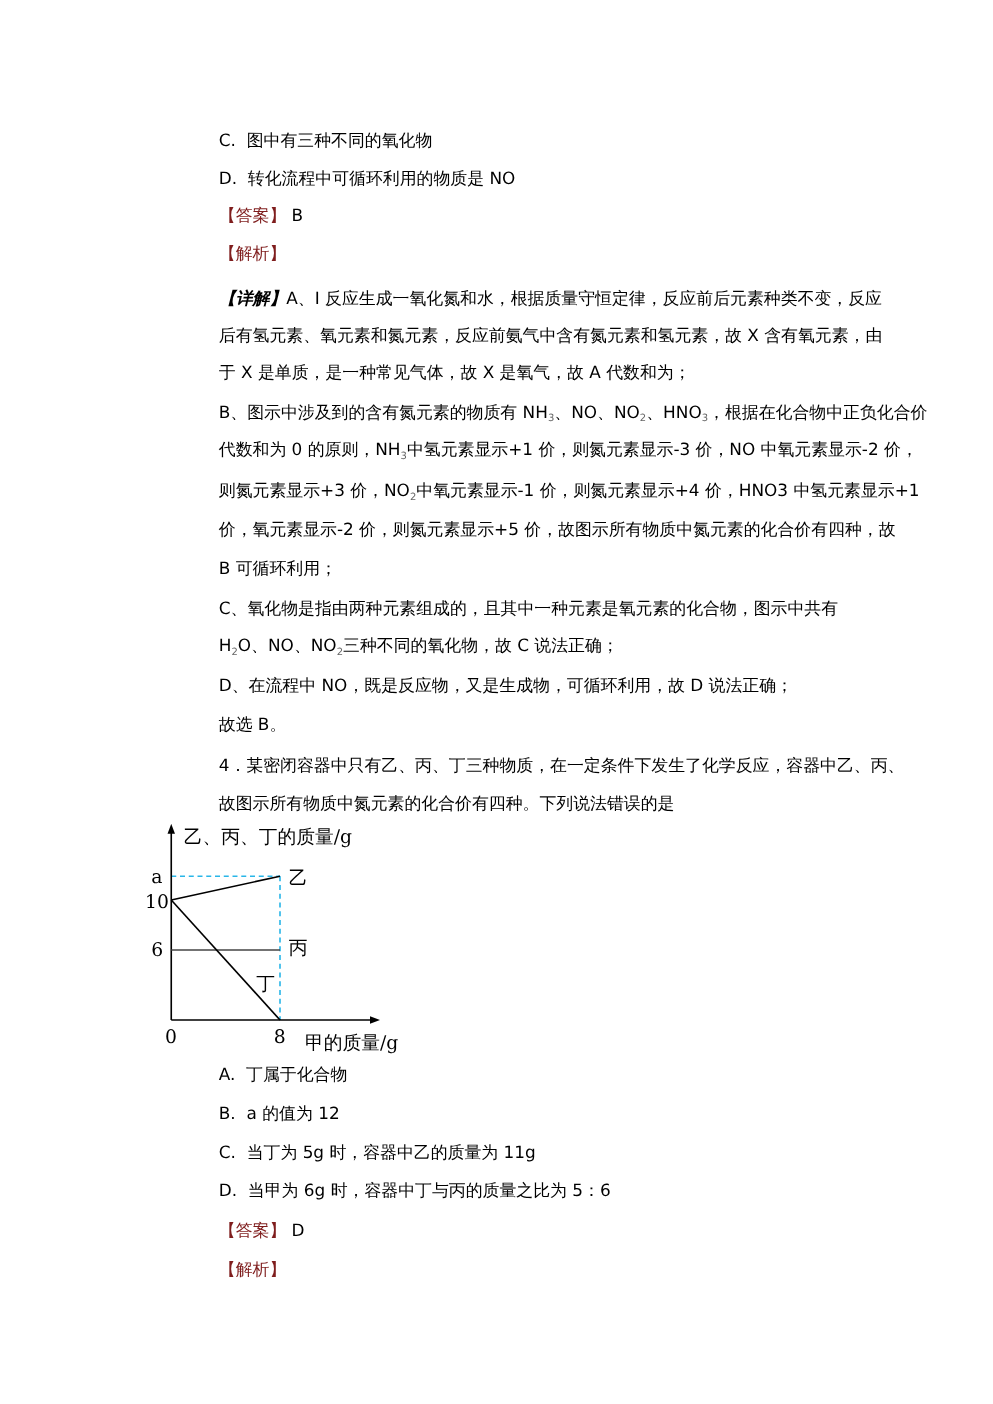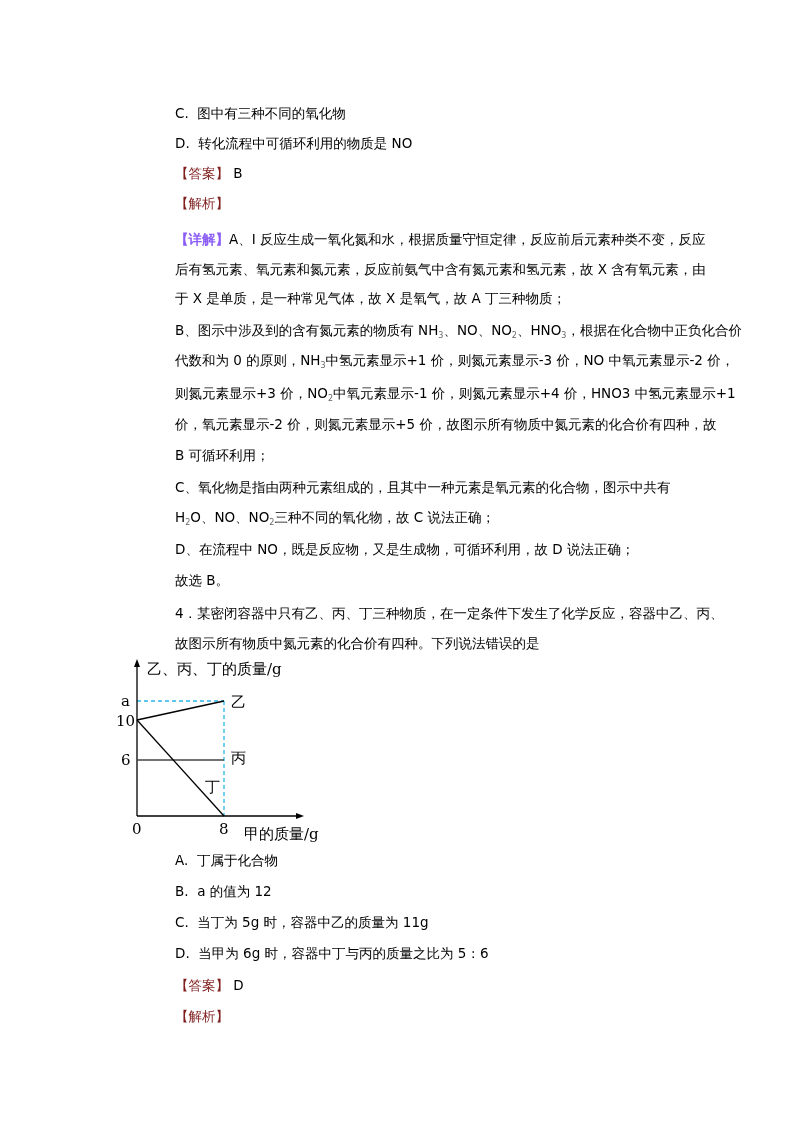"【详解】" .tag-black { color: #8b5cf6 -> #000000; font-style: none -> italic }
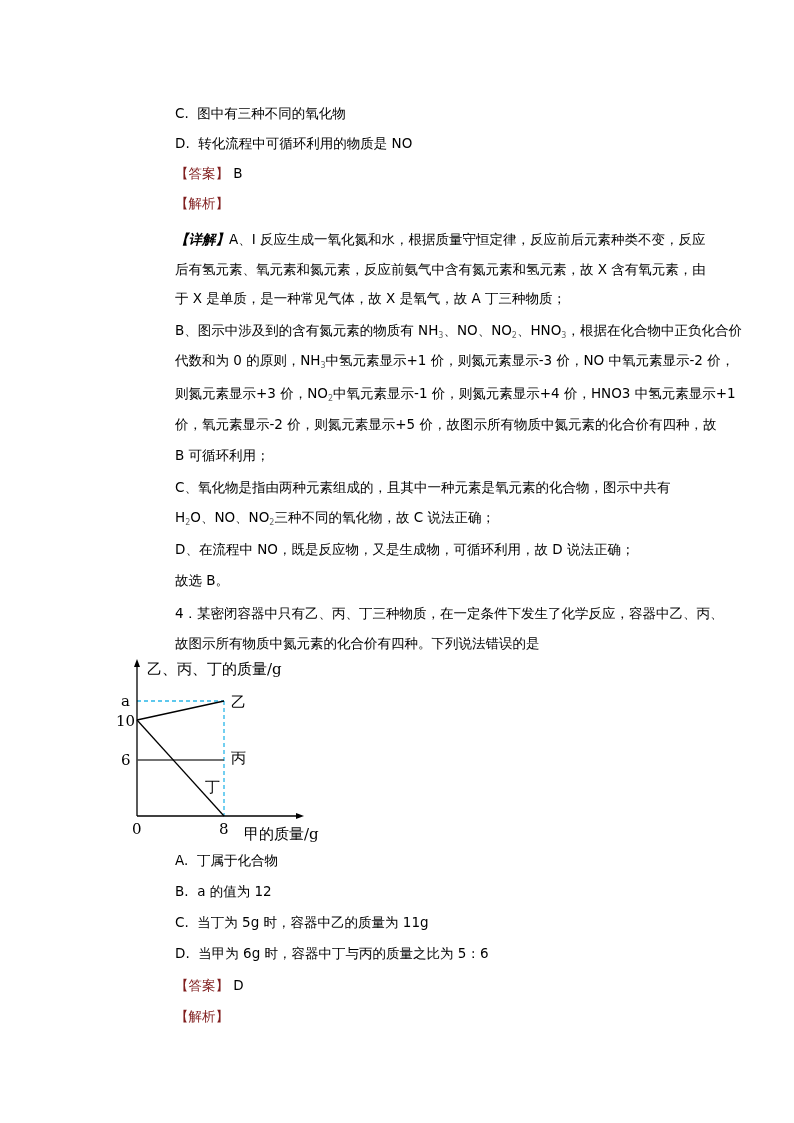"于 X 是单质，是一种常见气体，故 X 是氧气，故" span { text: 丁三种物质 -> 代数和为 }
